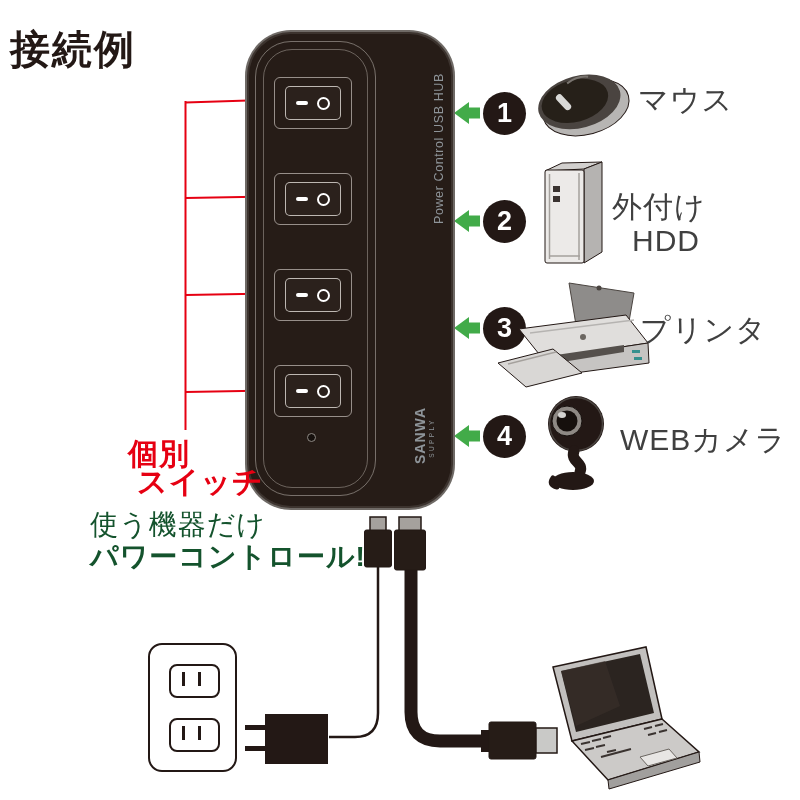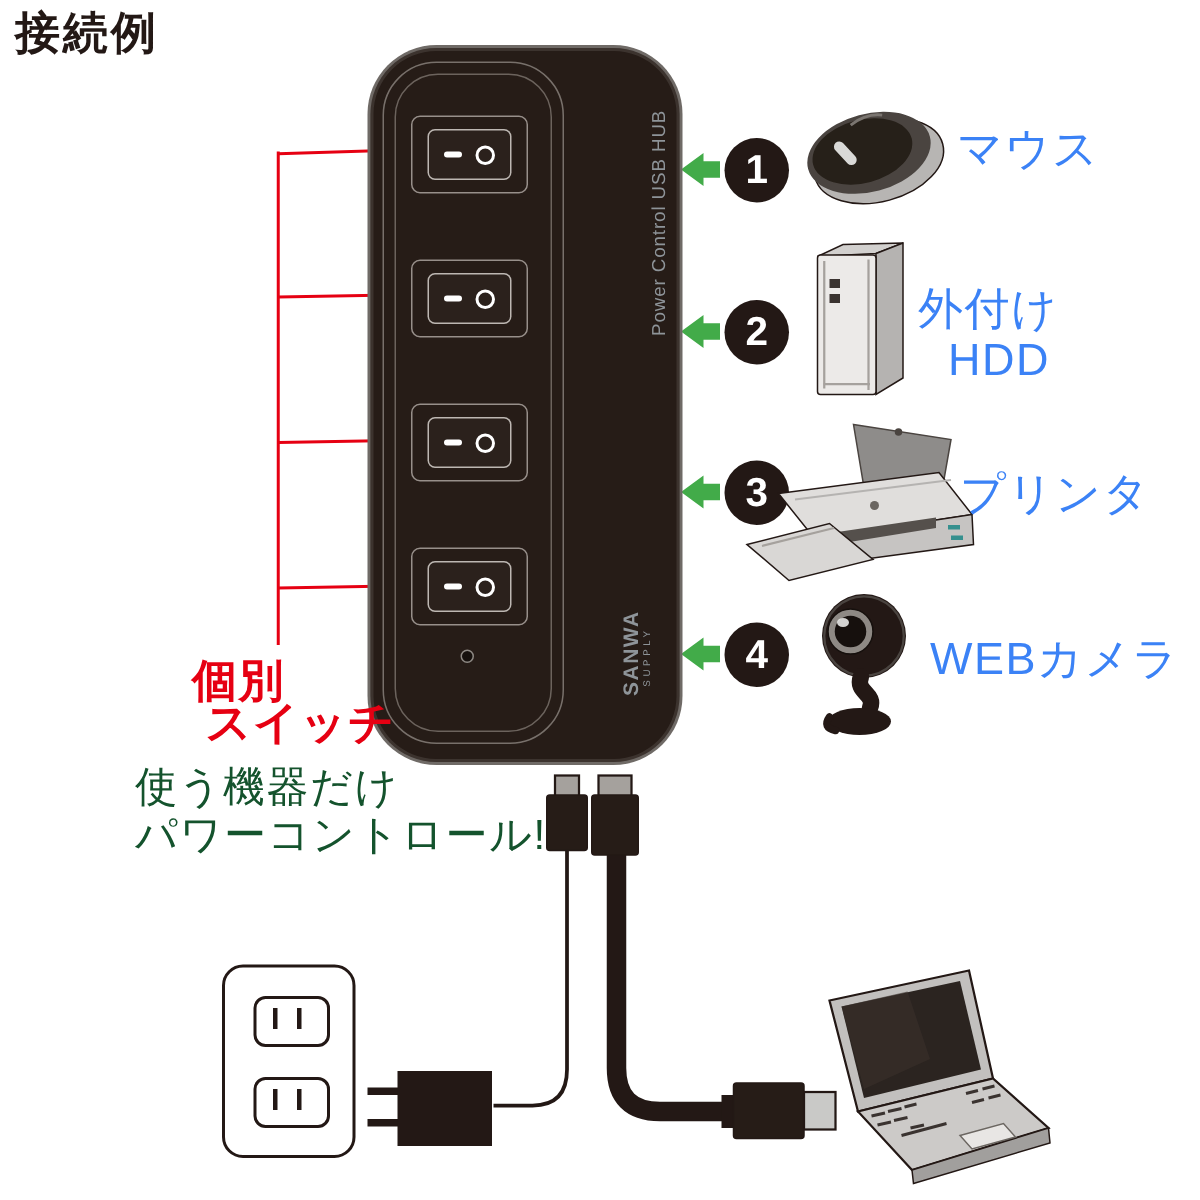"接続例" .heading { font-size: 30px -> 40px; top: 2px -> 22px }
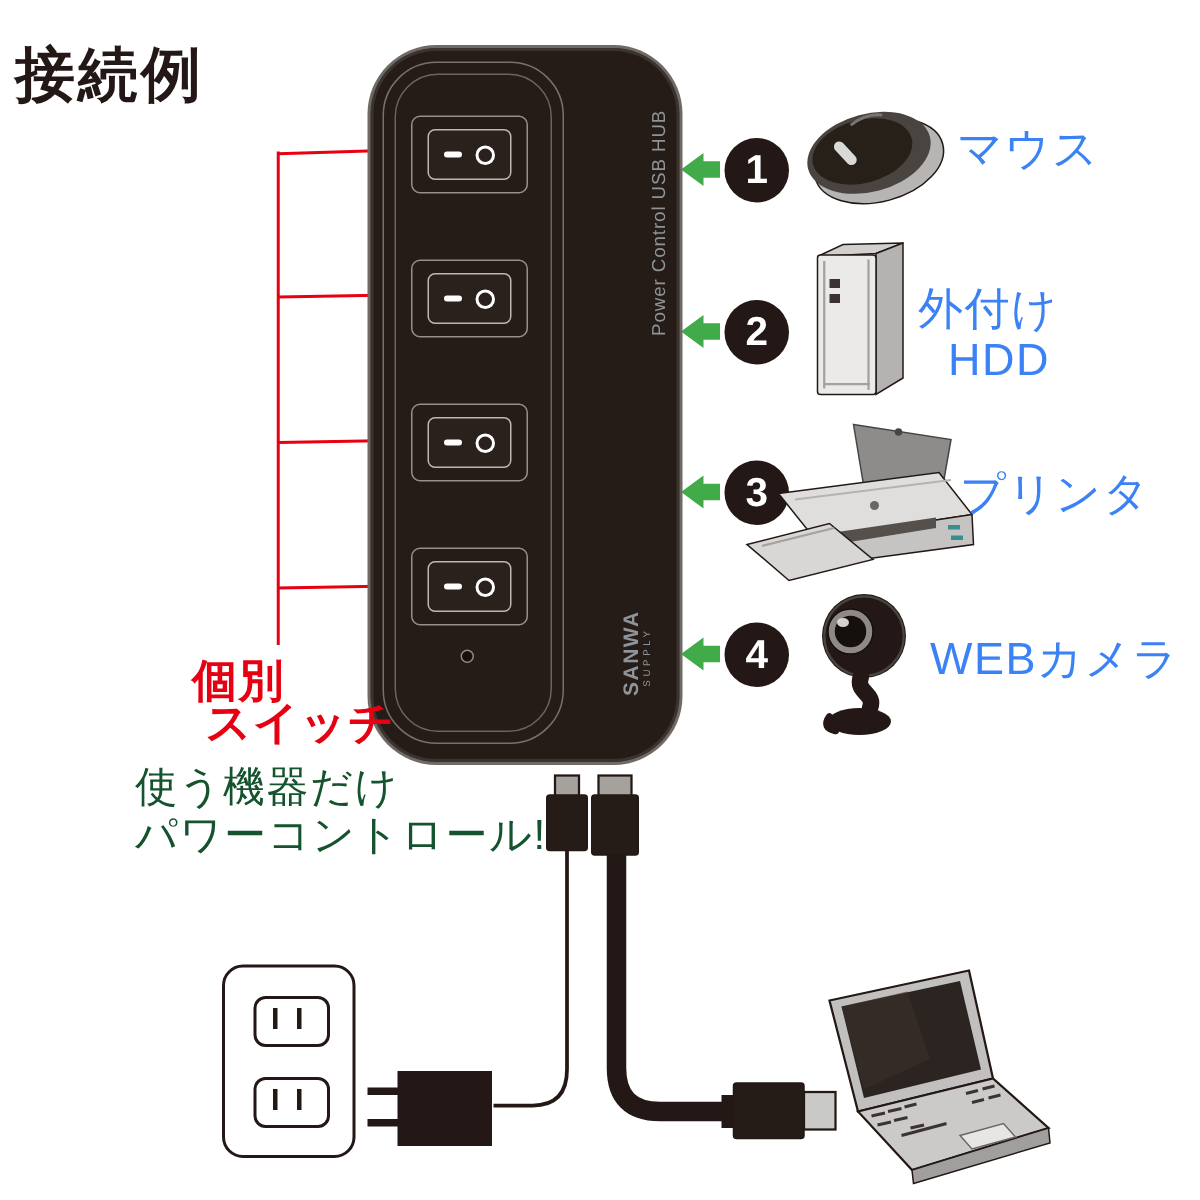"マウス" .dev-label { color: #3b82f6 -> #404040 }
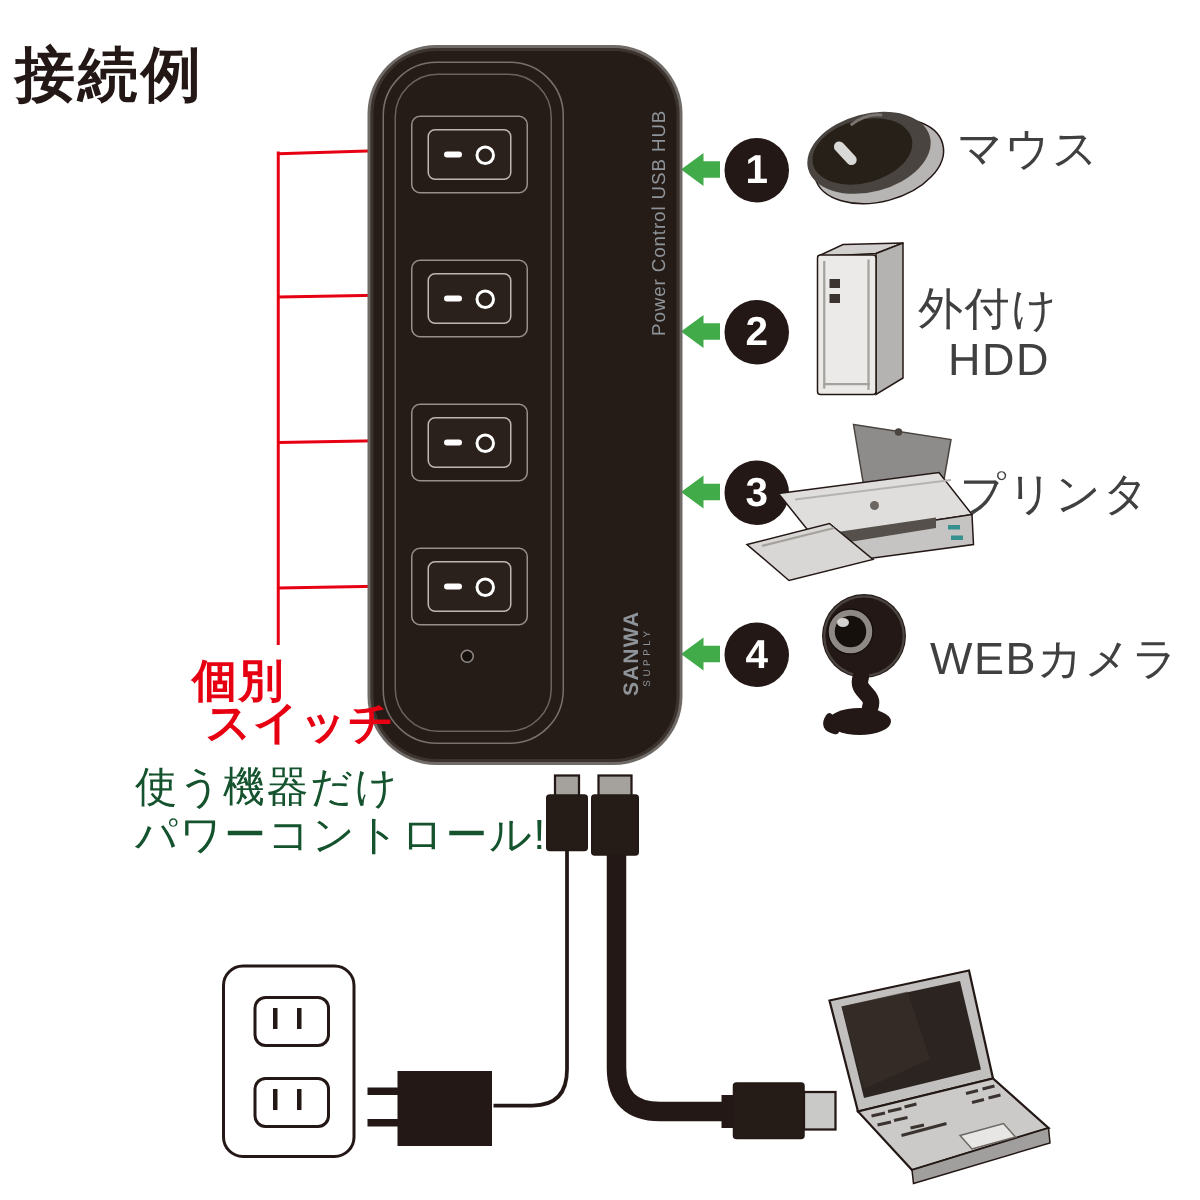"パワーコントロール!" div.abs { font-weight: none -> bold }
